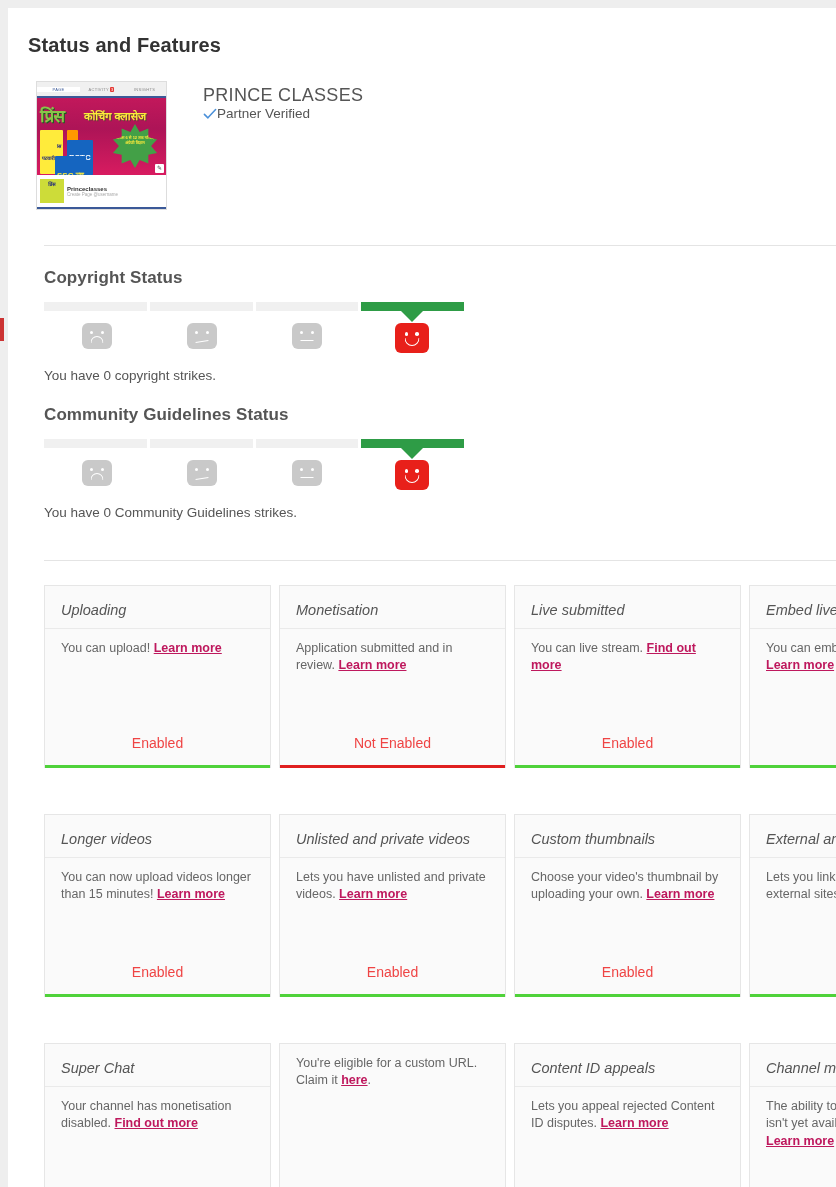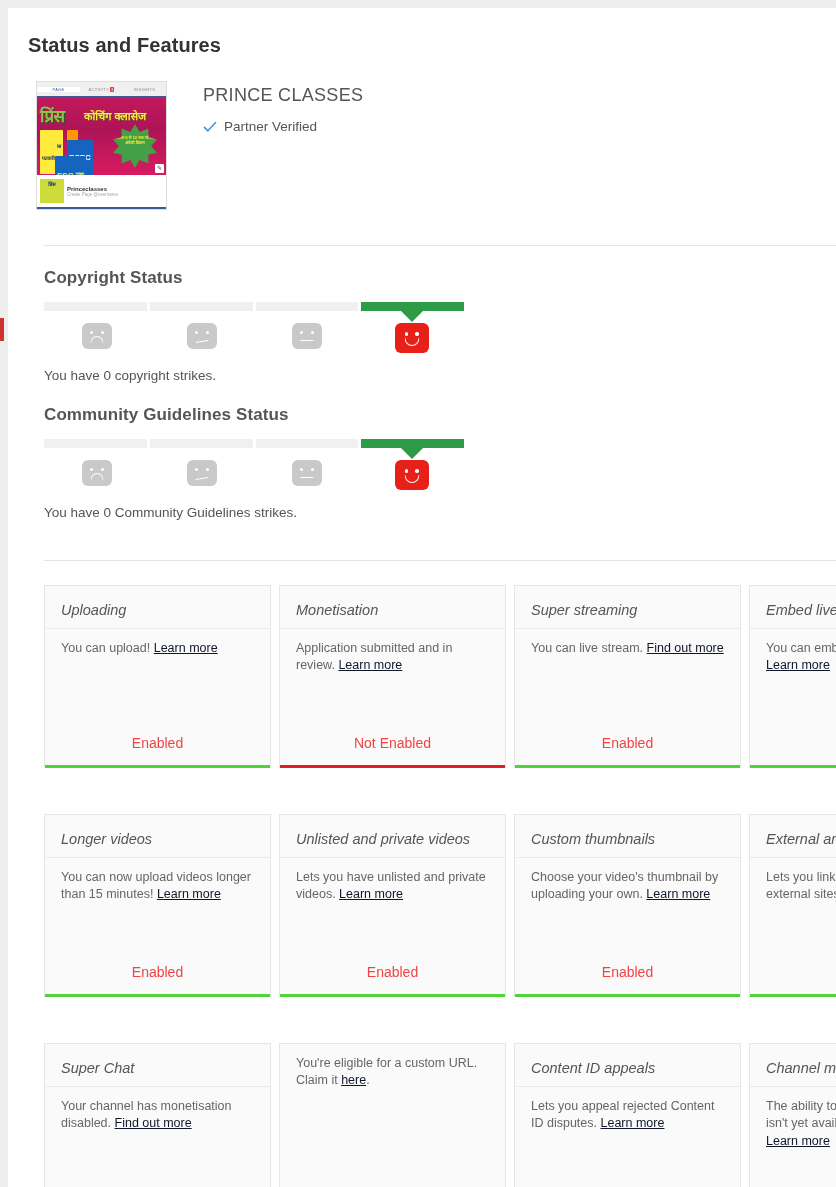"Partner Verified" .verified-row { gap: 7px -> none; margin-top: 13px -> none }
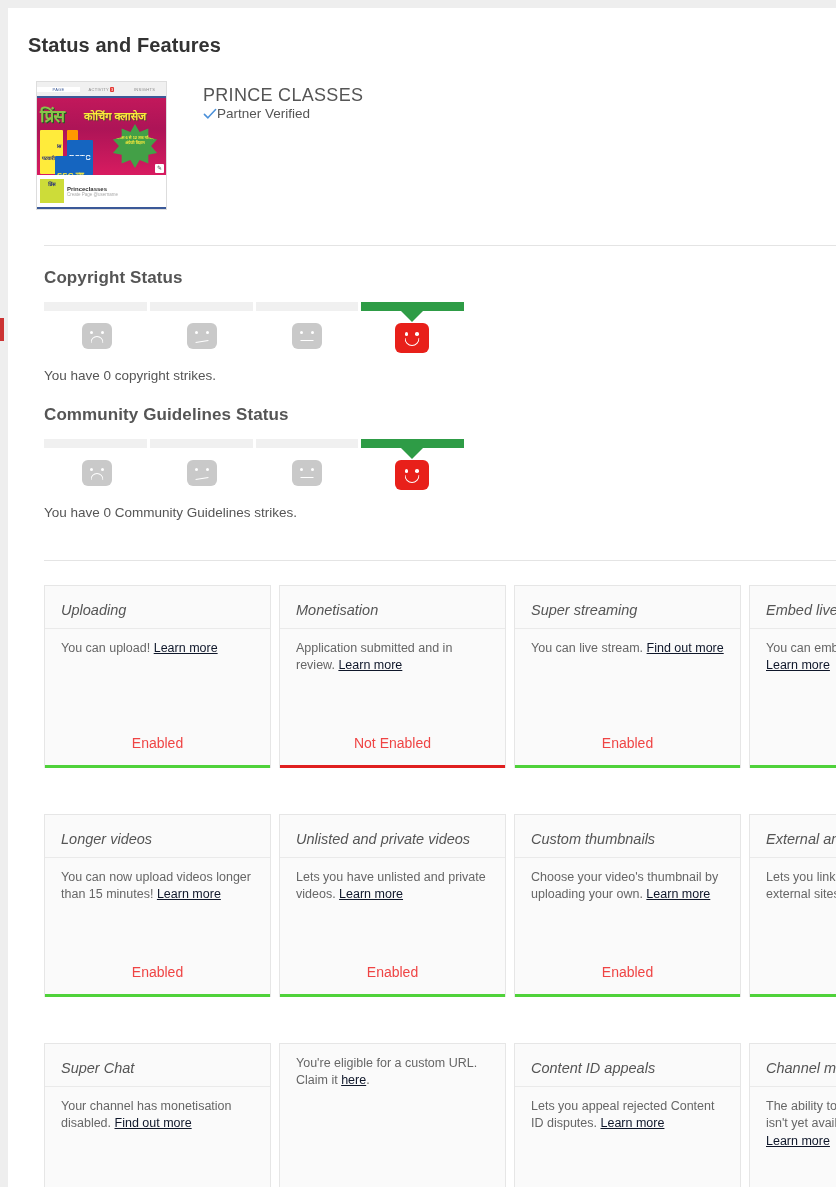"Super streaming" div.card-head { text: Super streaming -> Live submitted }
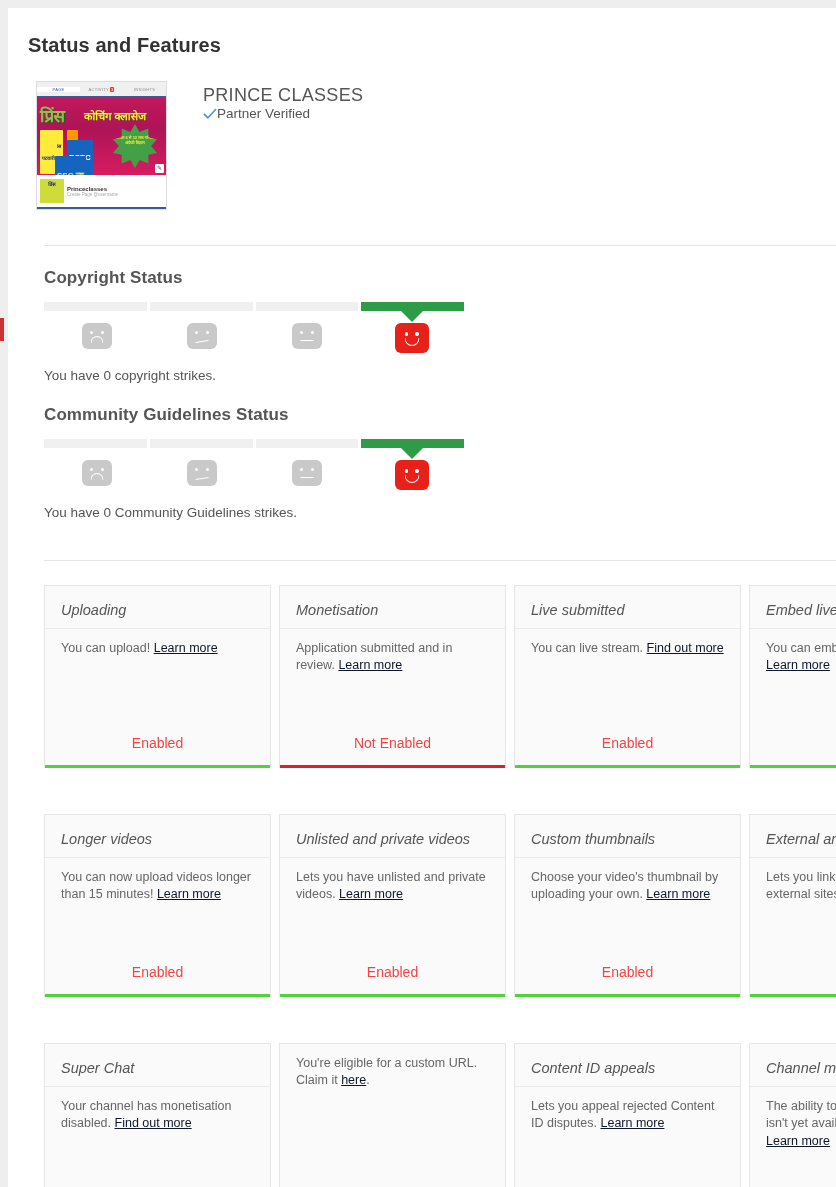"Learn more" .card-body a { color: #0f172a -> #be185d; font-weight: none -> bold }
